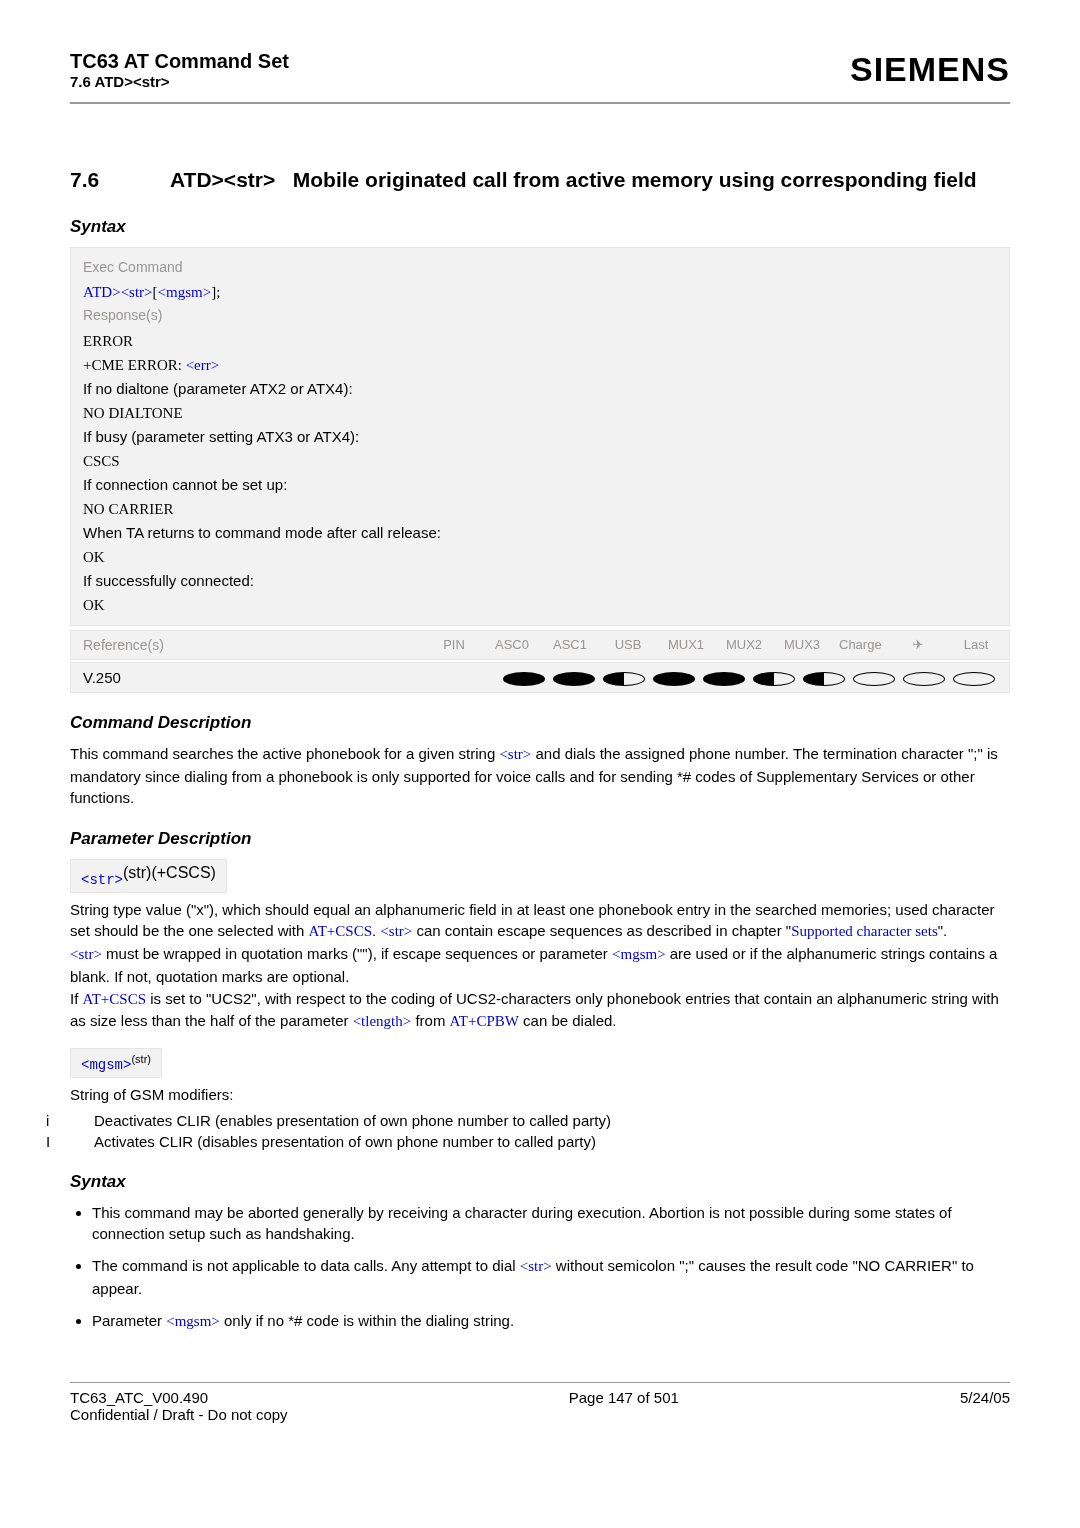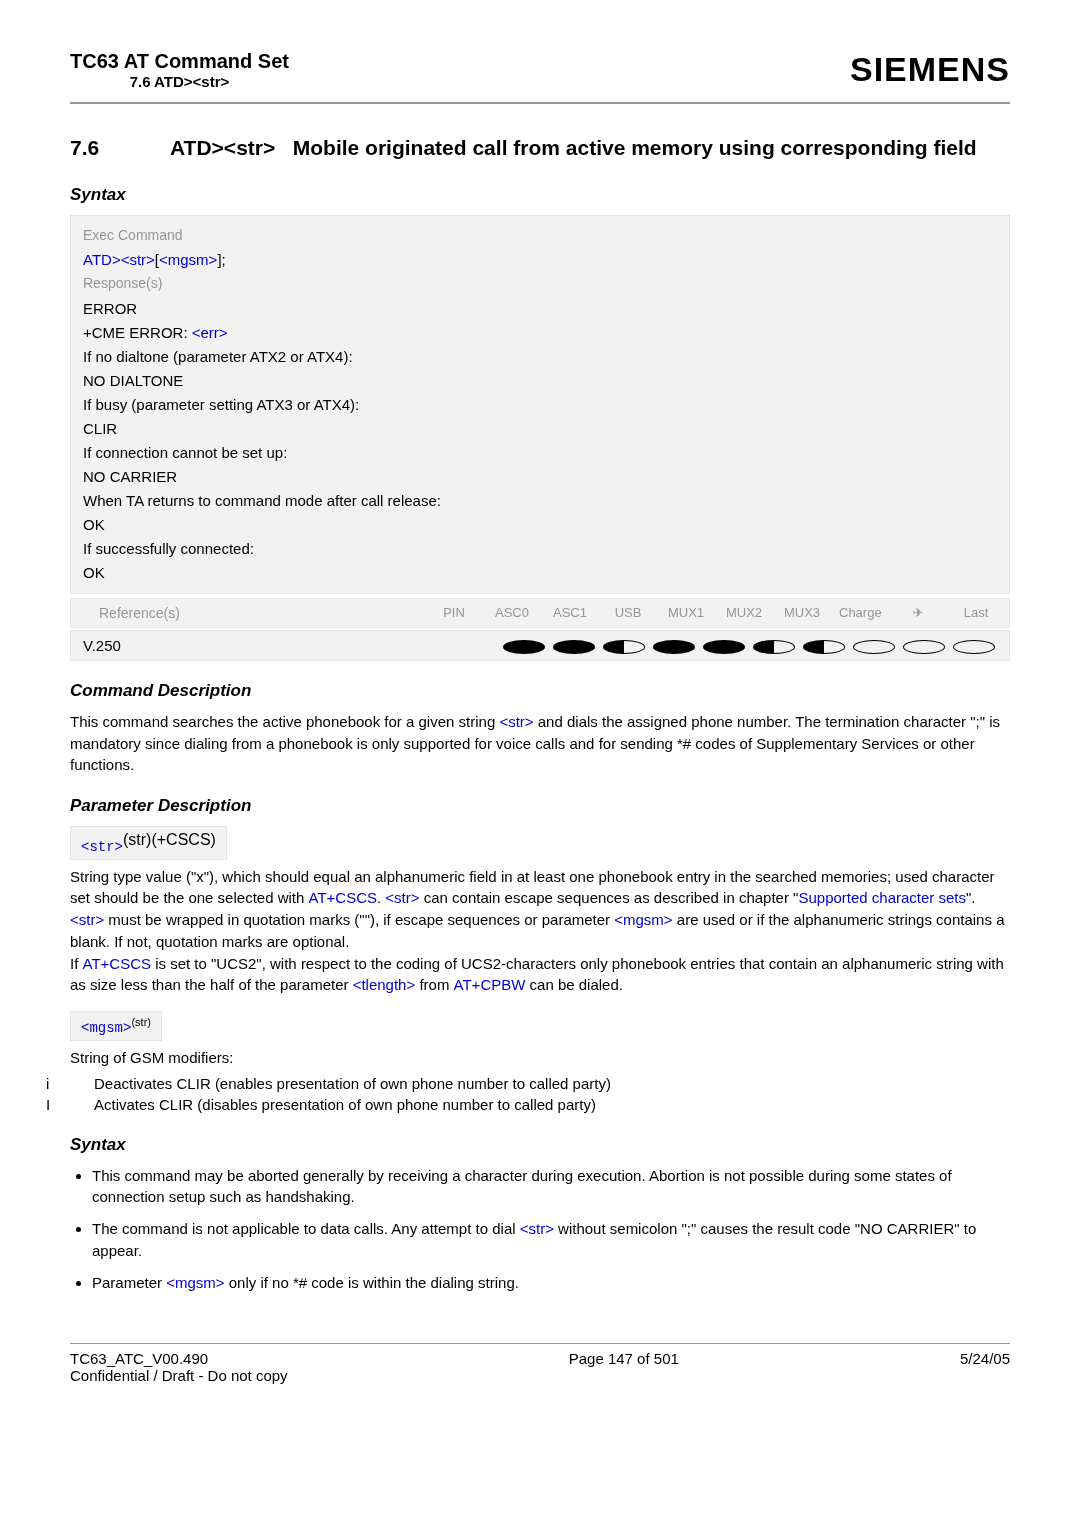"TC63 AT Command Set" .header-row { margin-bottom: 32px -> 64px }
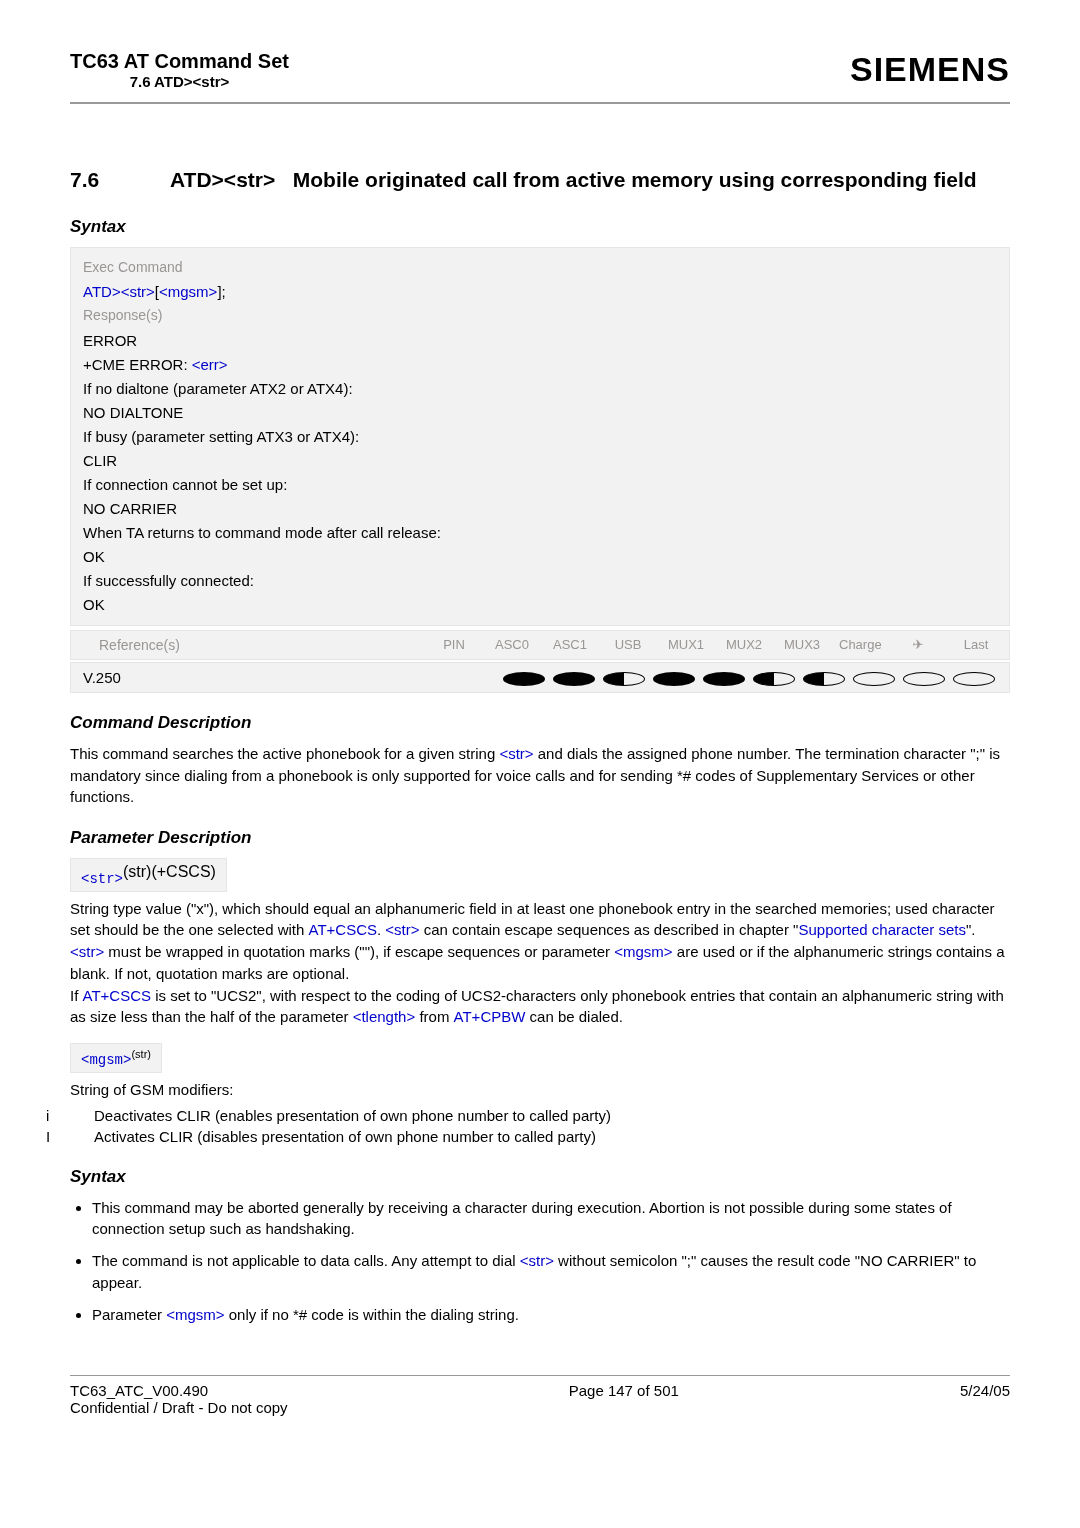"7.6 ATD><str>" .header-sub { text-align: center -> none }
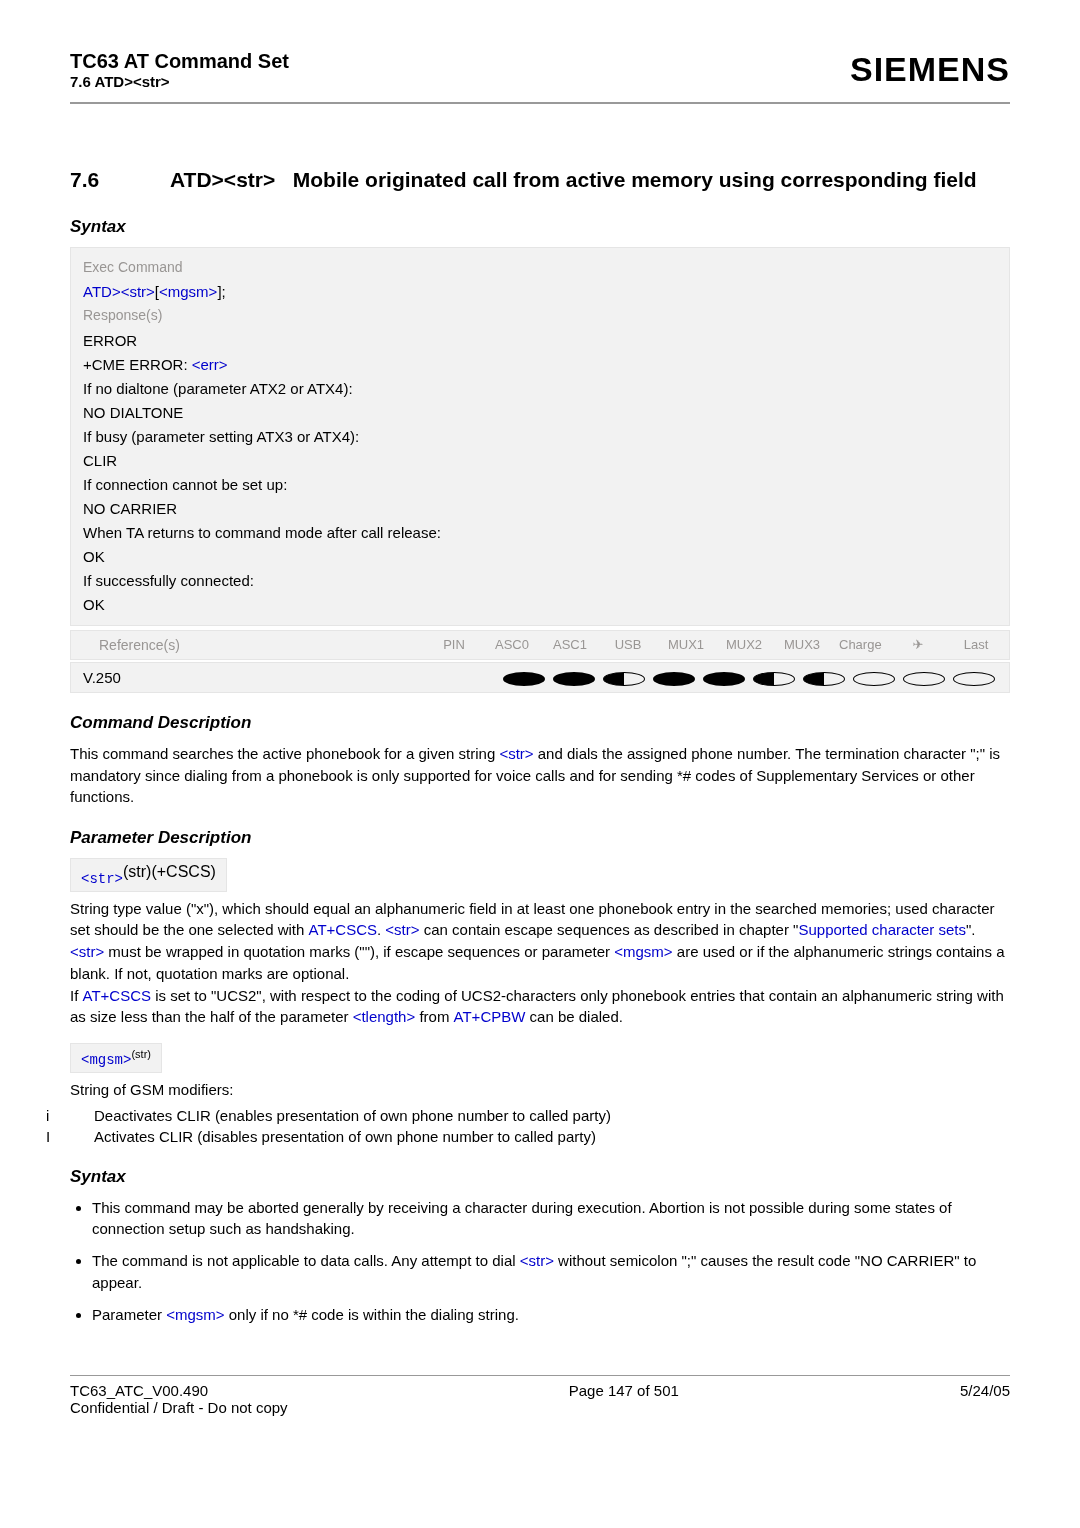"ATD><str>[<mgsm>];" .mono { font-family: Liberation Sans, sans-serif -> Liberation Serif, serif }
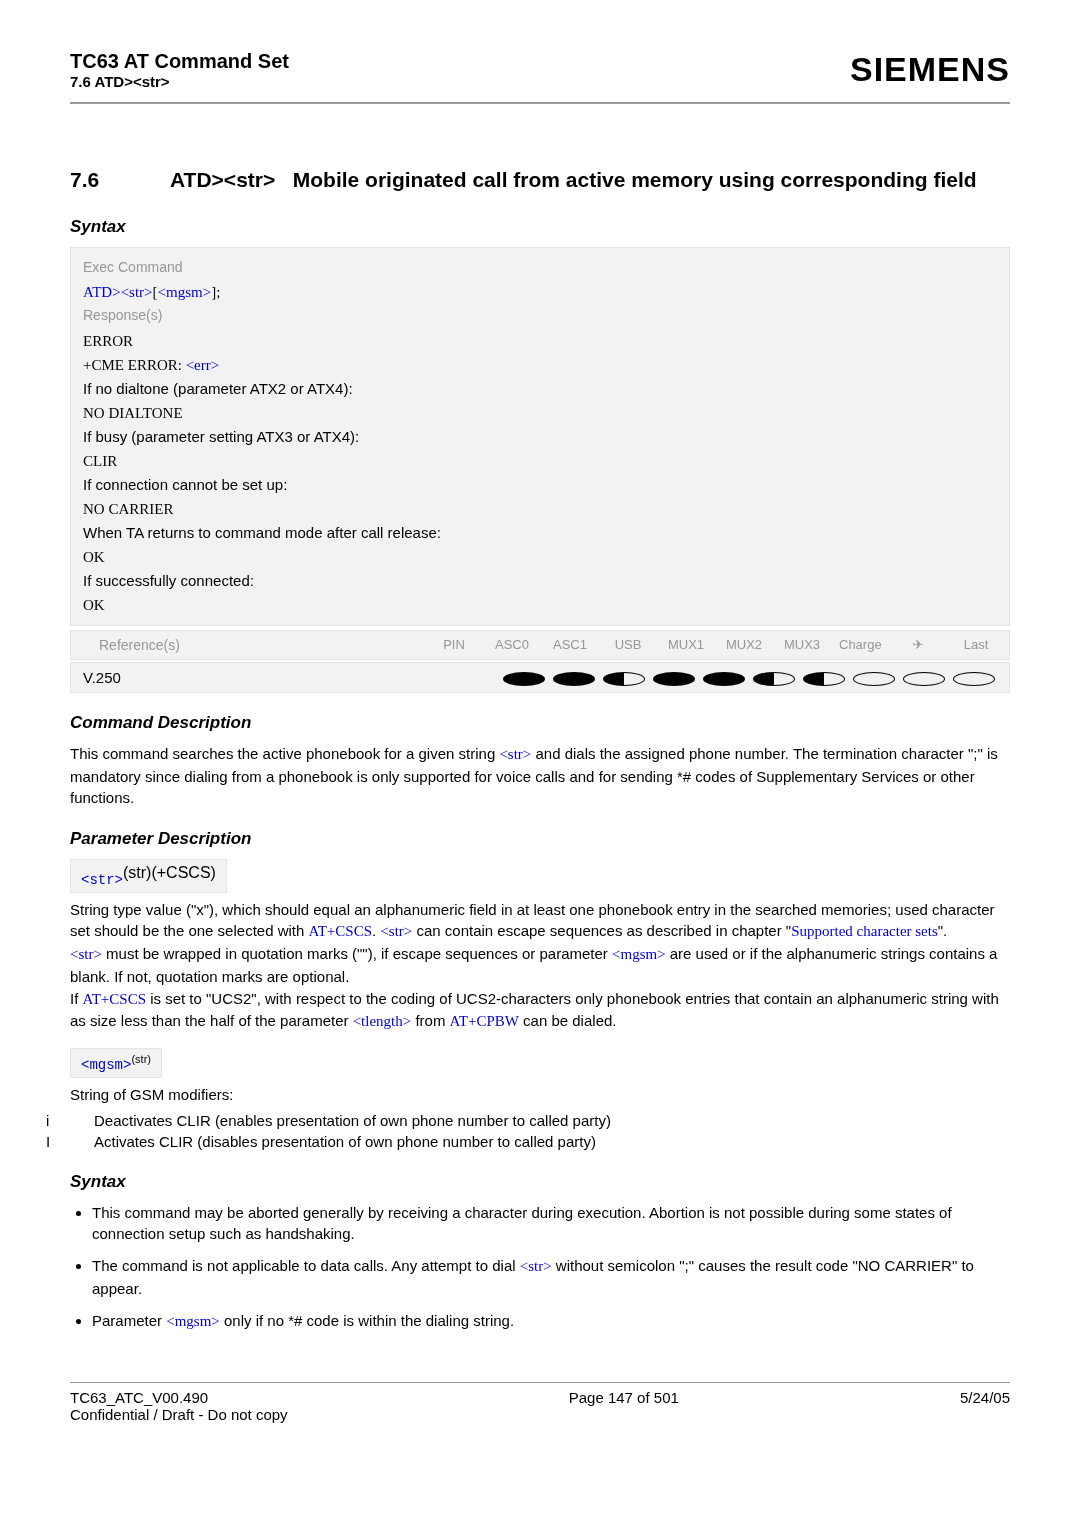"CLIR" div.mono { text: CLIR -> CSCS }
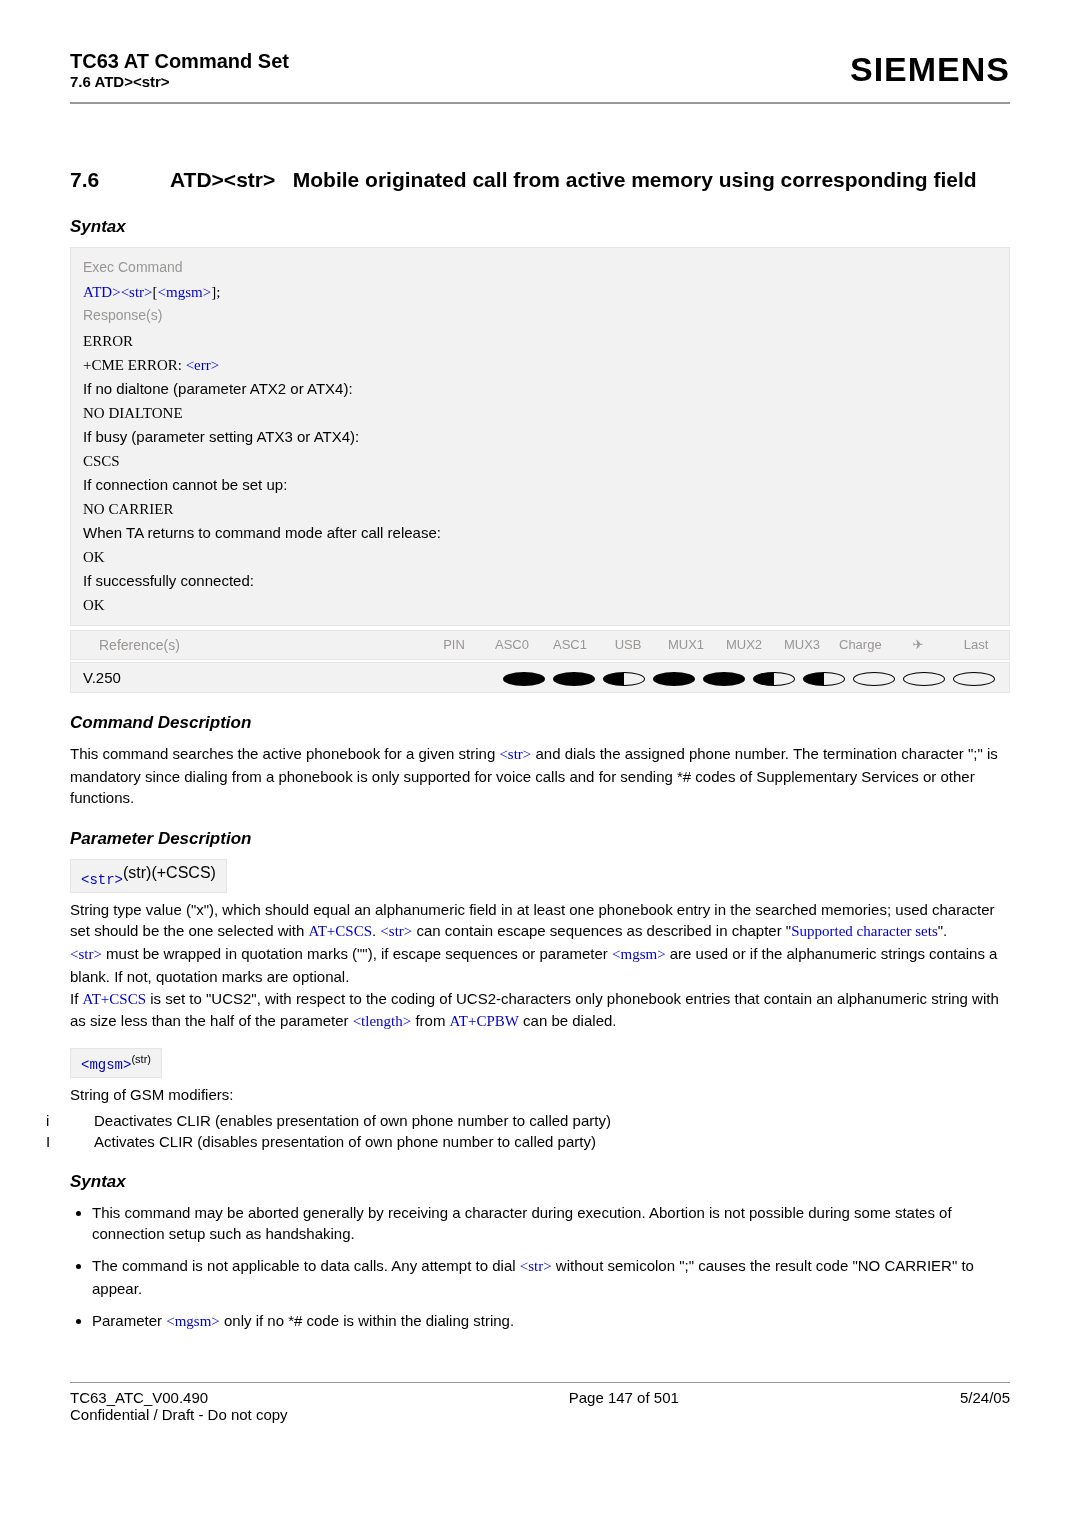"Reference(s)" .ref-row .lbl { margin-left: 16px -> none }
